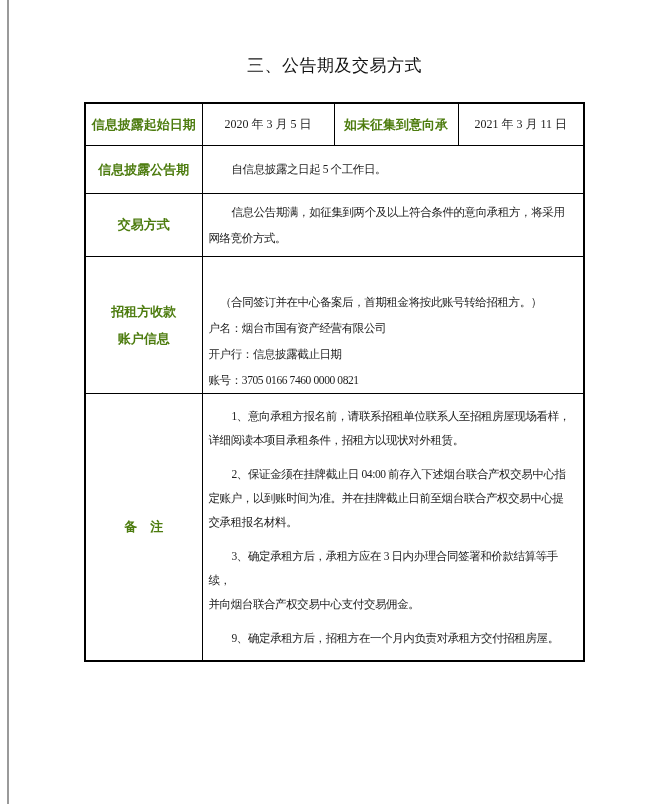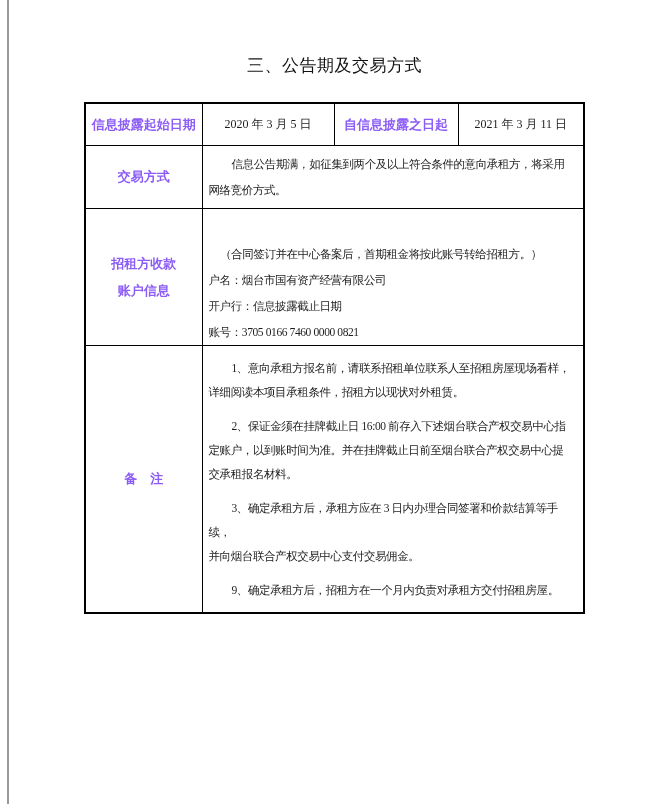"信息披露起始日期" .lbl { color: #8b5cf6 -> #4d7c0f }
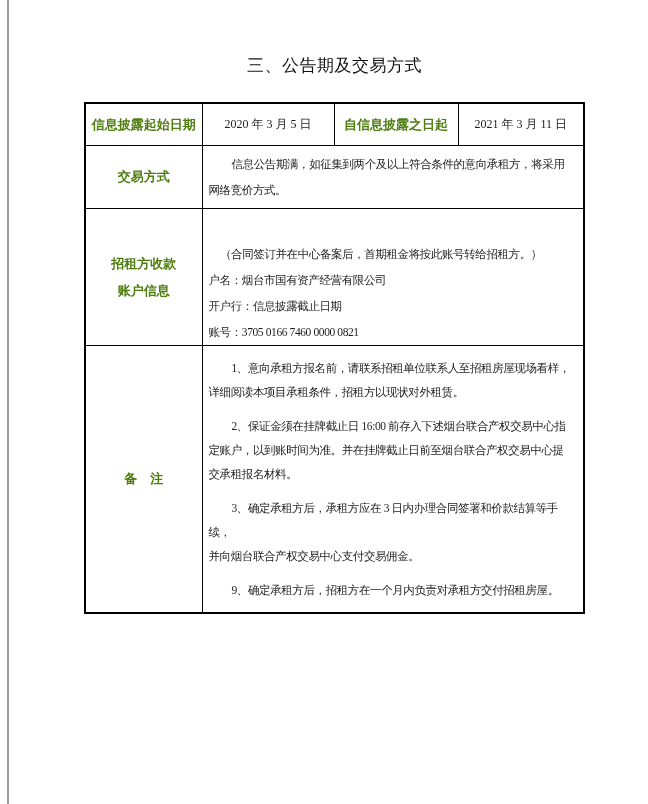"自信息披露之日起" td.lbl { text: 自信息披露之日起 -> 如未征集到意向承 }
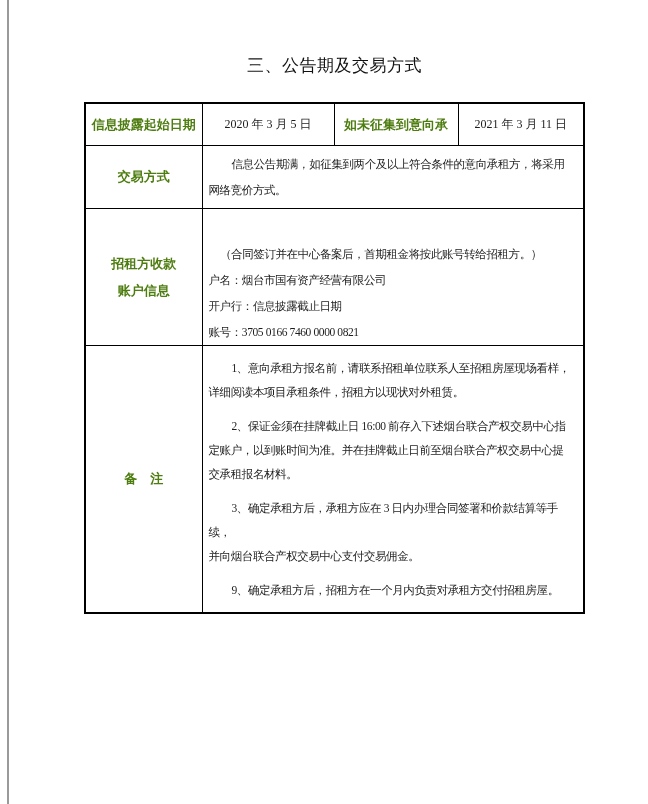"信息披露公告期" tr.r2 { html: none -> <tr> <td>信息披露公告期</td> <td> <p>自信息披露之日起 5 个工作日。</p> </td> </tr> }
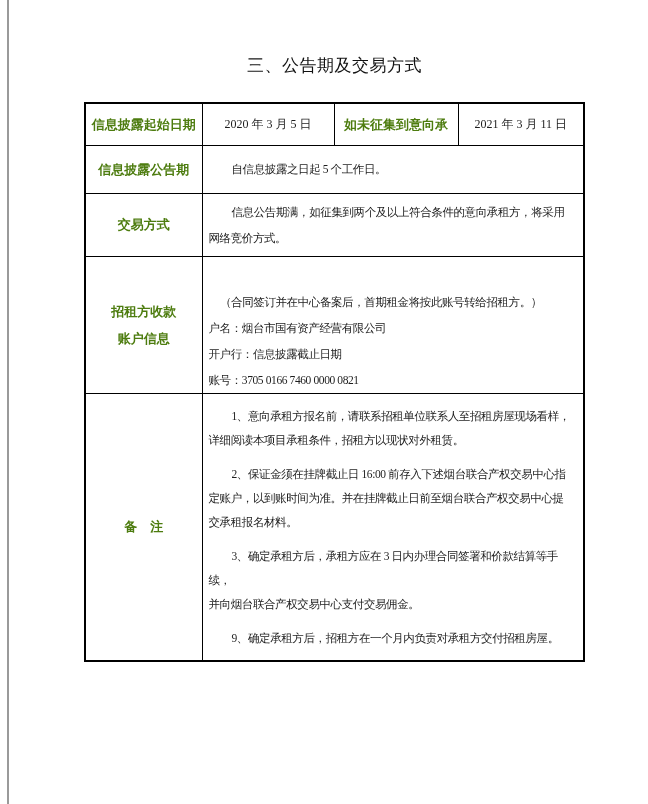"2、保证金须在挂牌截止日 16:00 前存入下述烟台联合产权交易中心指" p { text: 16:00 -> 04:00 }
